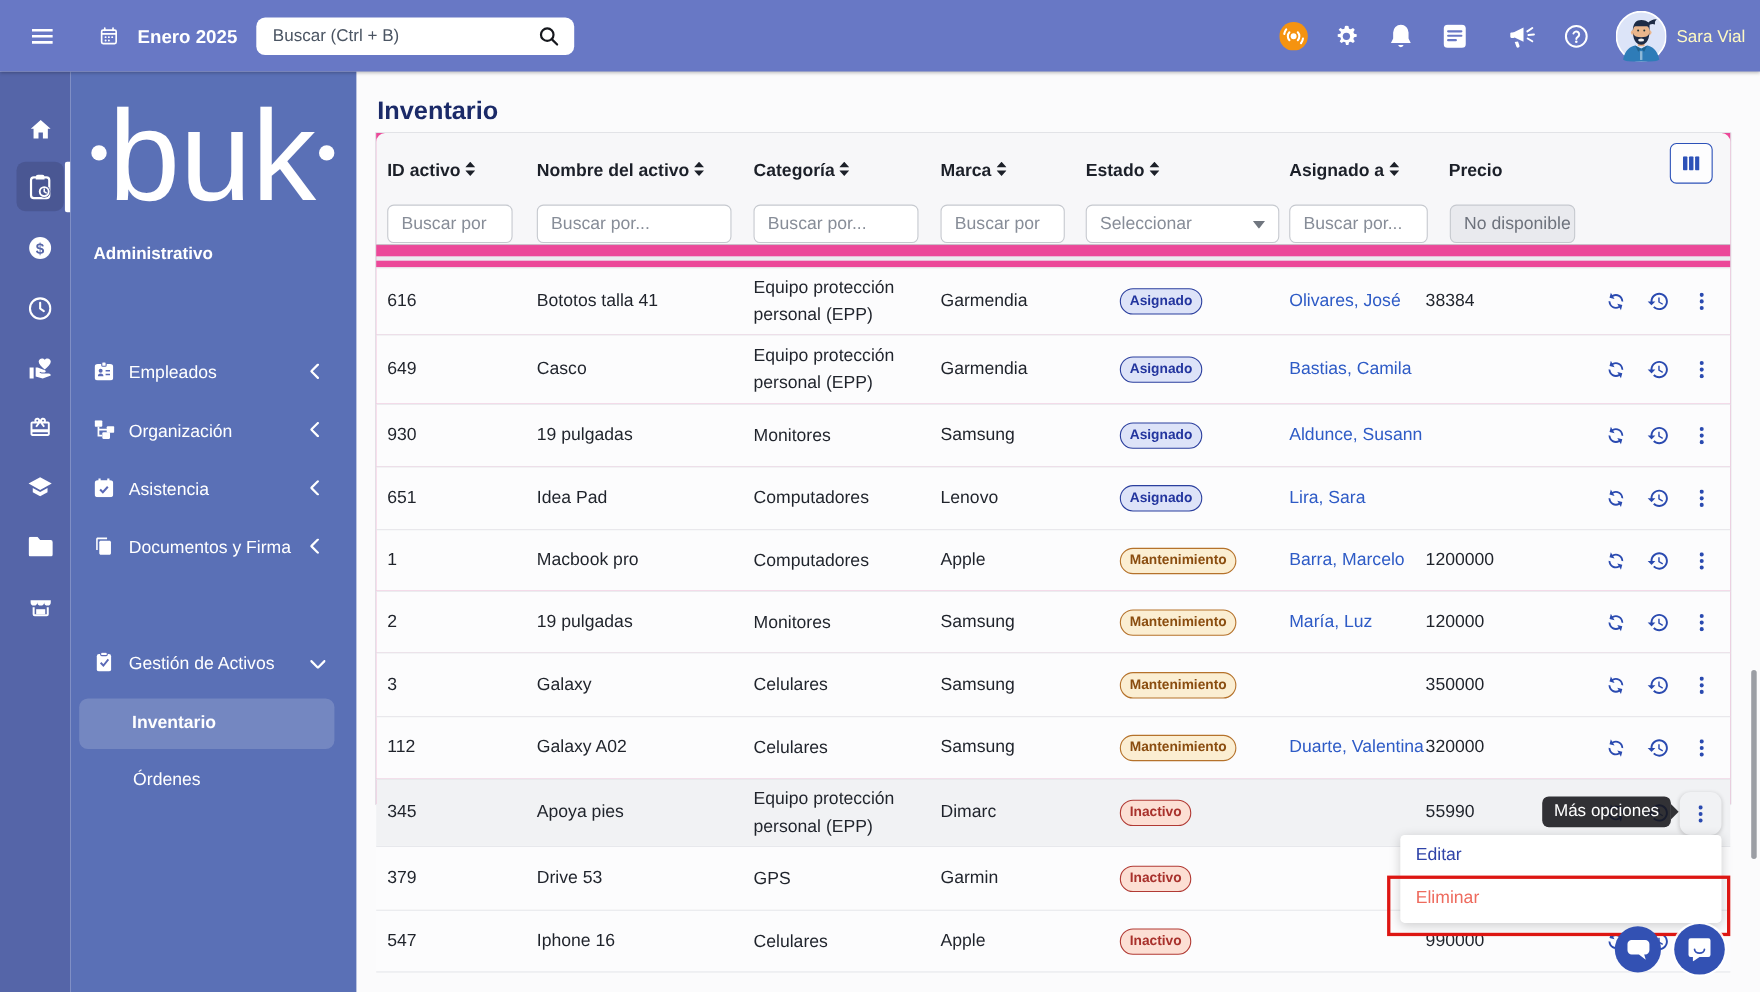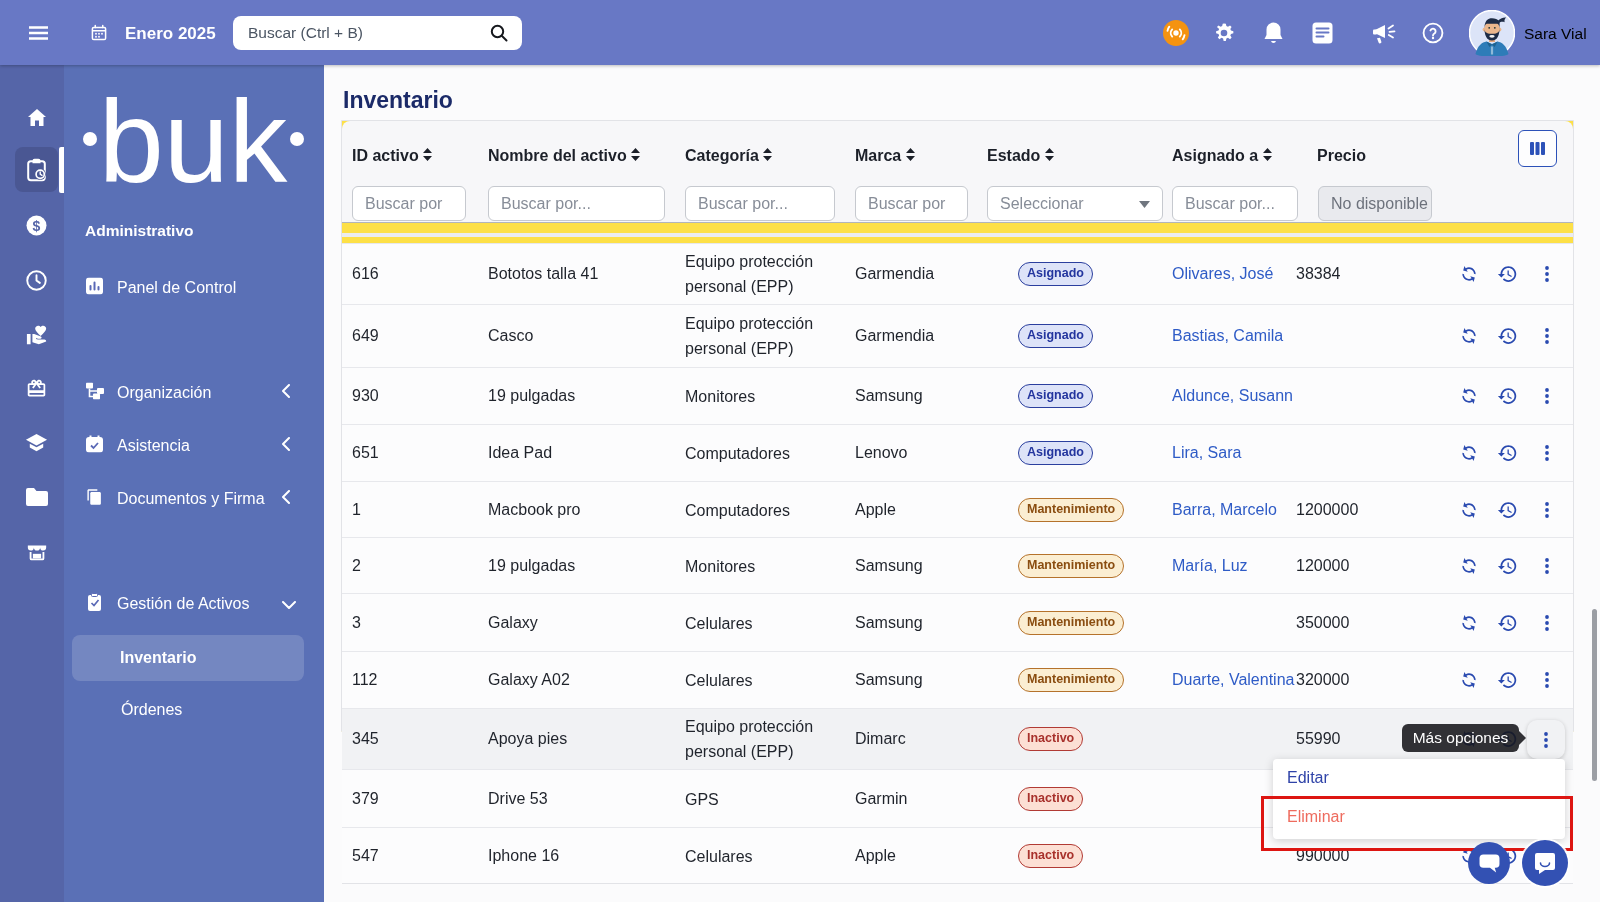"Sara Vial" div.abs { color: #000000 -> #fef9c3 }
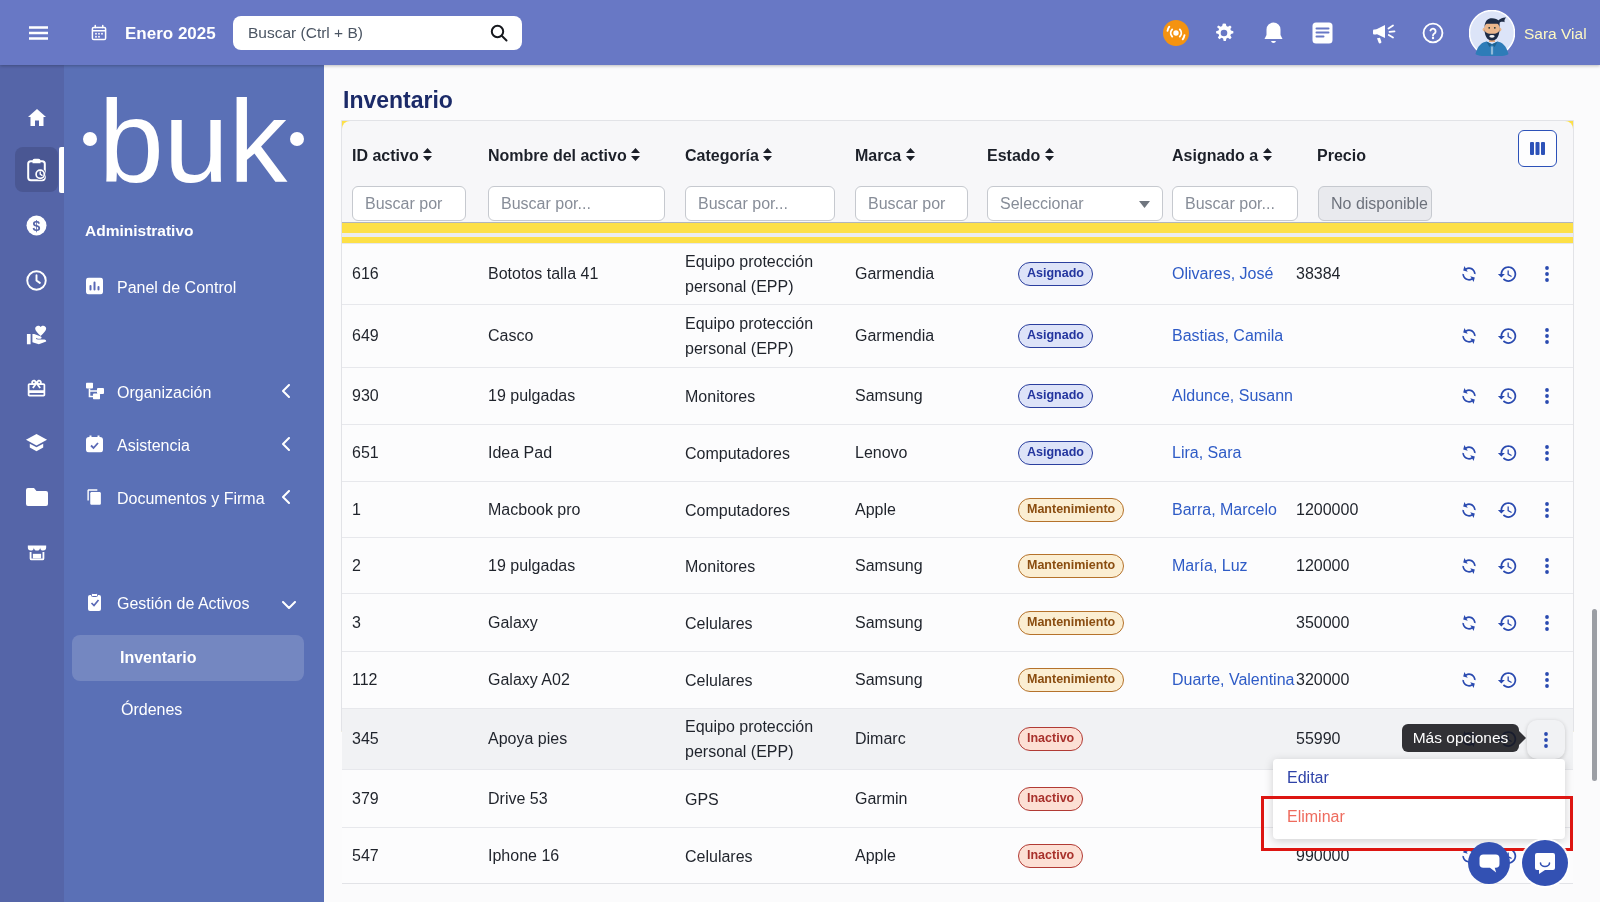"ID activo" #card { background: #fde047 -> #ec4899 }
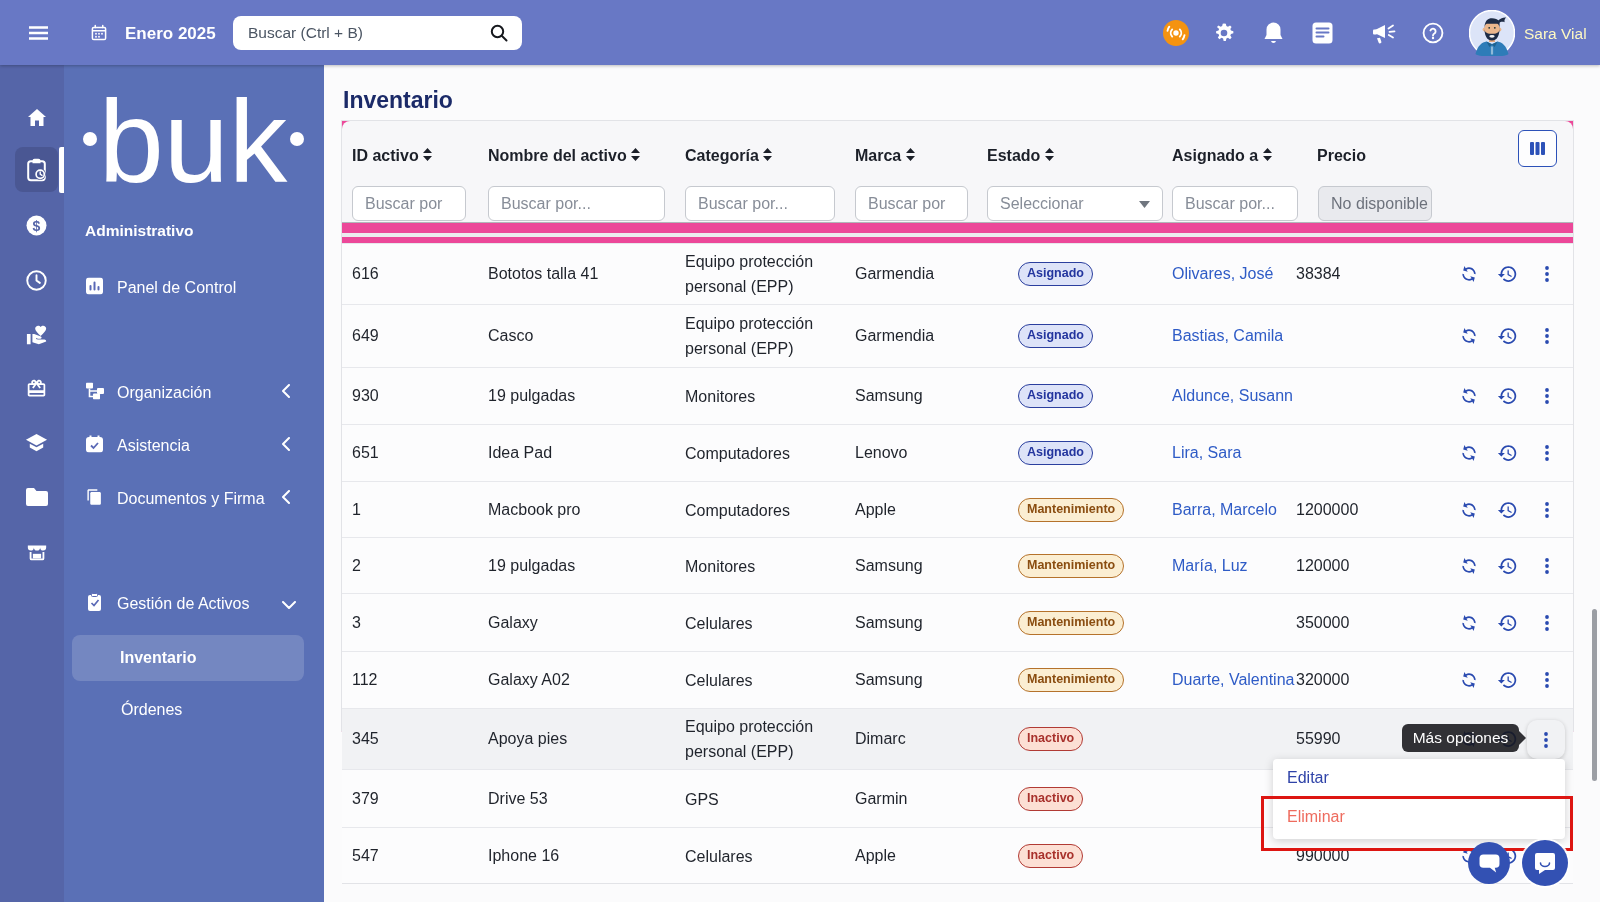"Panel de Control" div.mitem { html: <div> <span><svg> <rect></rect> <path></path> </svg></span> <span>Panel de Control</span> </div> -> none }
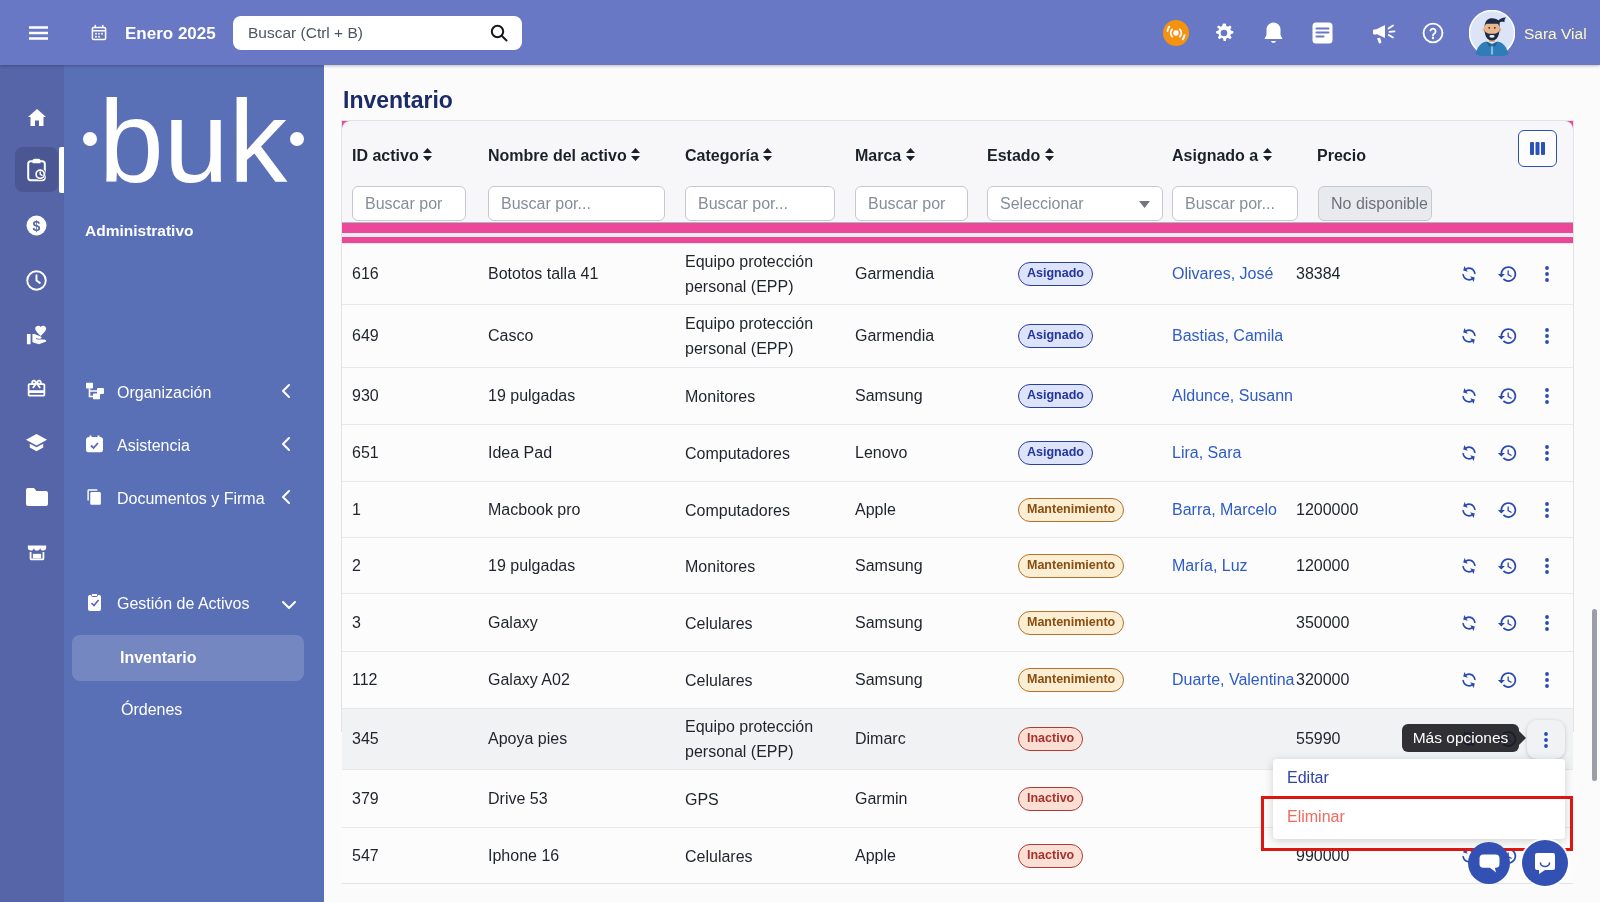"Empleados" div.mitem { html: none -> <div> <span><svg> <rect></rect> <rect></rect> <circle></circle> <path></path> <path></path> </svg></span> <span>Empleados</span> <span><svg> <use></use> </svg></span> </div> }
